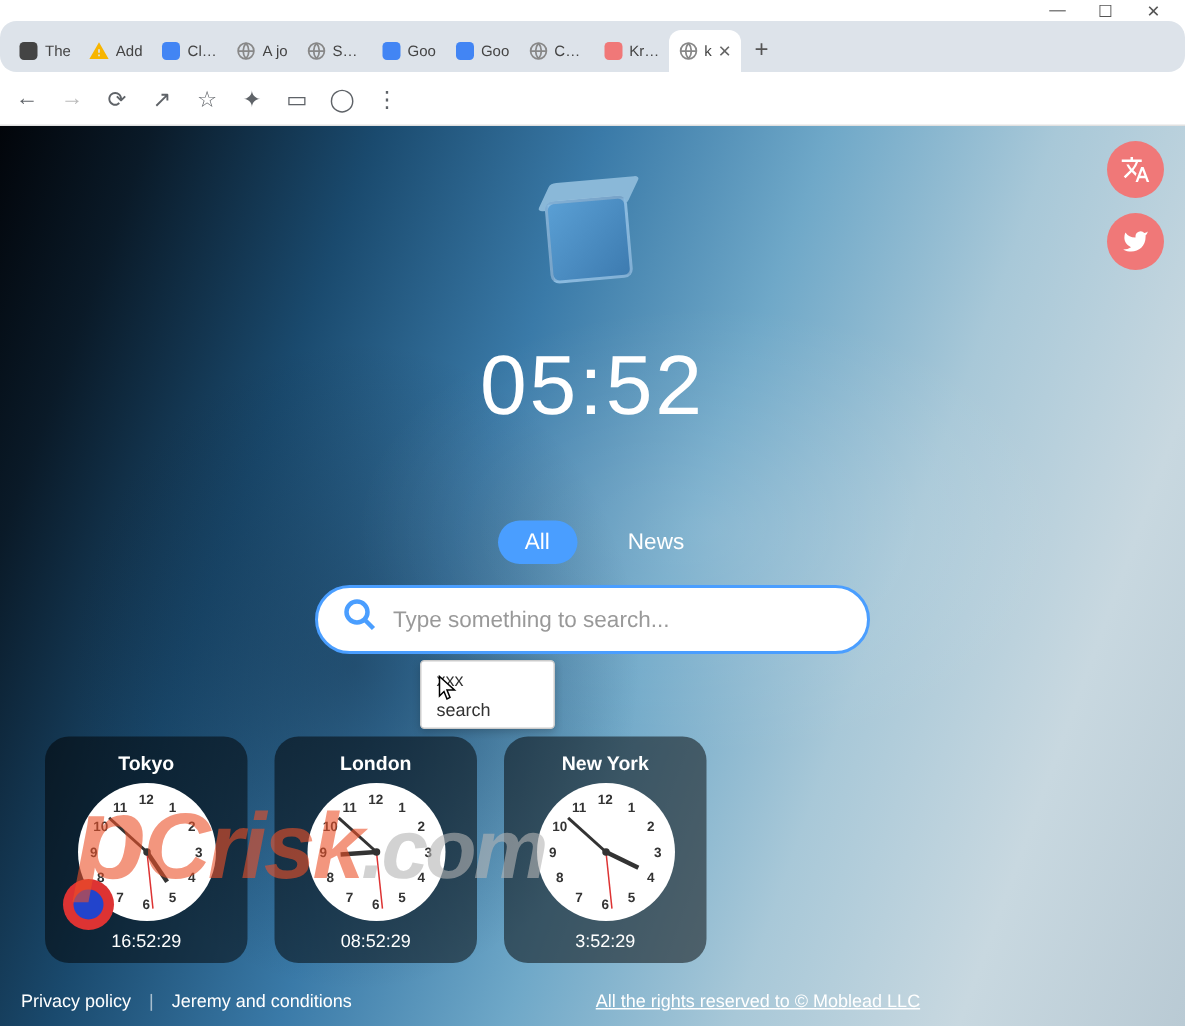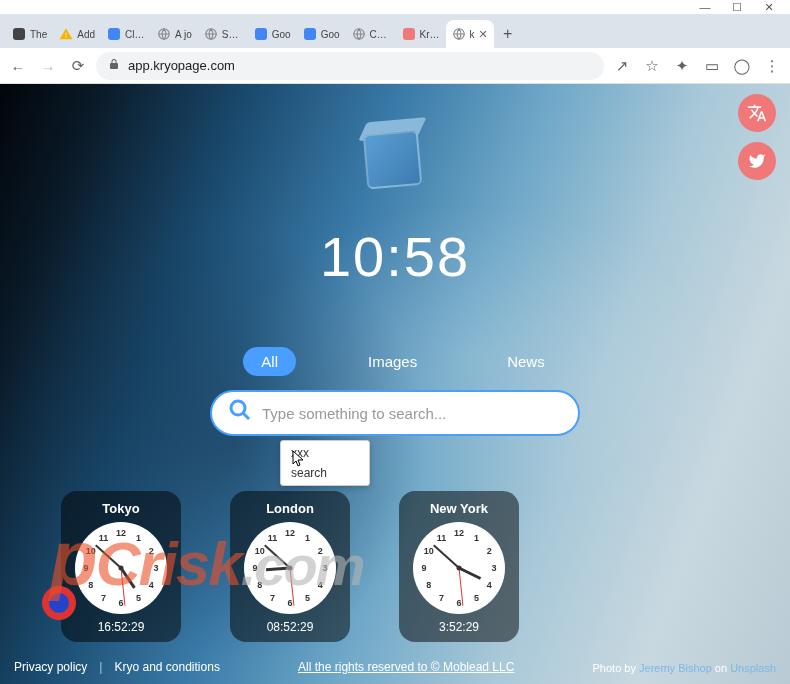"The" .tabstrip { border-radius: none -> 11px }
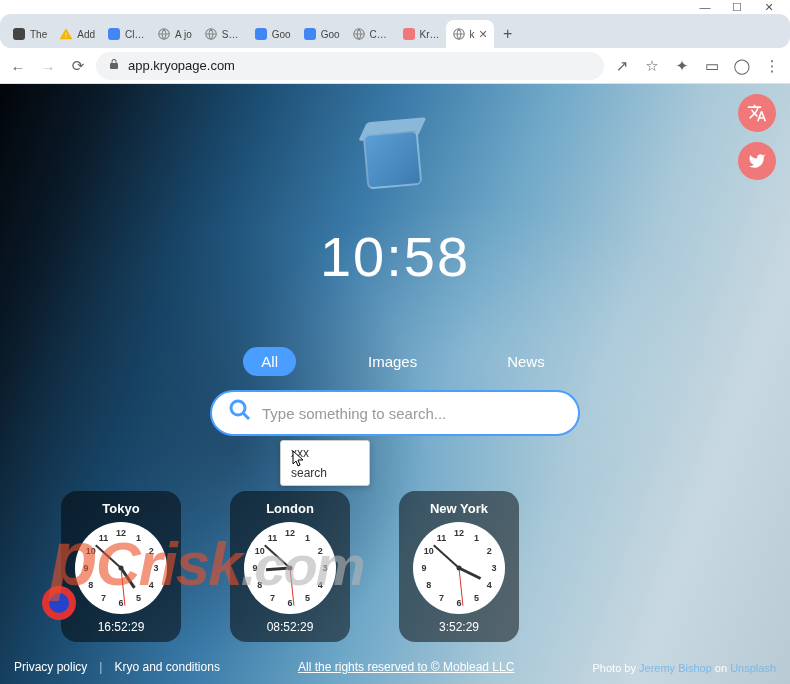"app.kryopage.com" div.addressbar { html: <div> <span> <svg> <path></path> </svg> </span> <span>app.kryopage.com</span> </div> -> none }
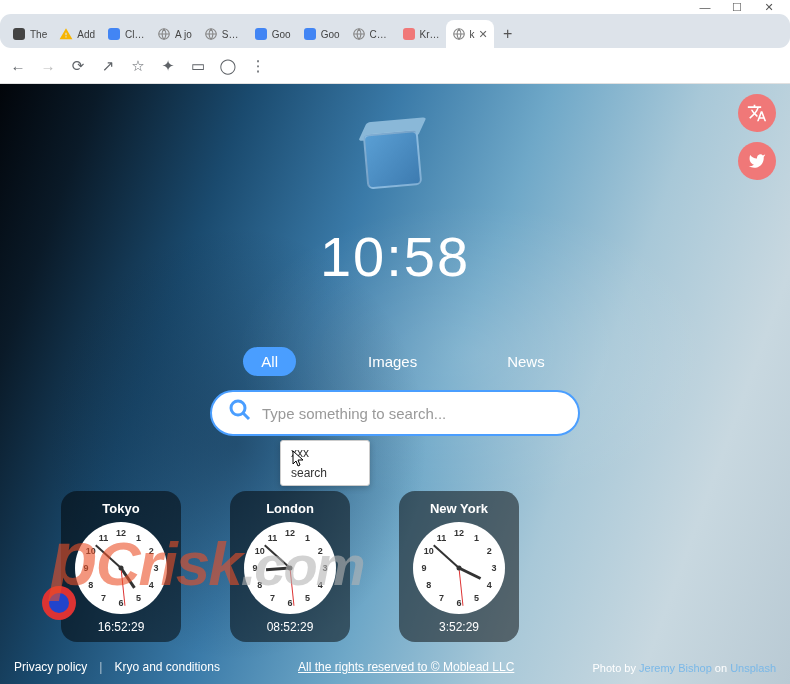"10:58" div.clock-main { text: 10:58 -> 05:52 }
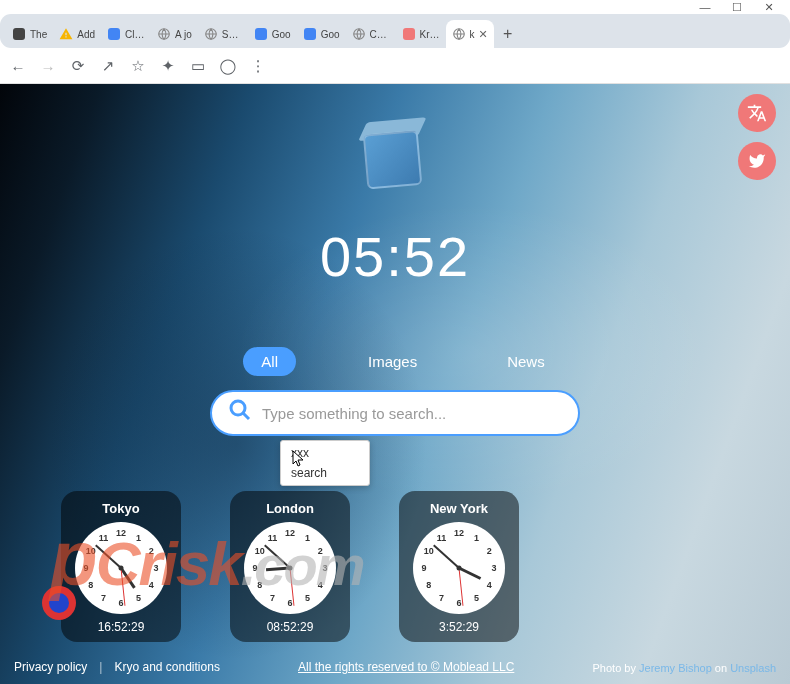"All" .searchtabs { gap: 54px -> 16px }
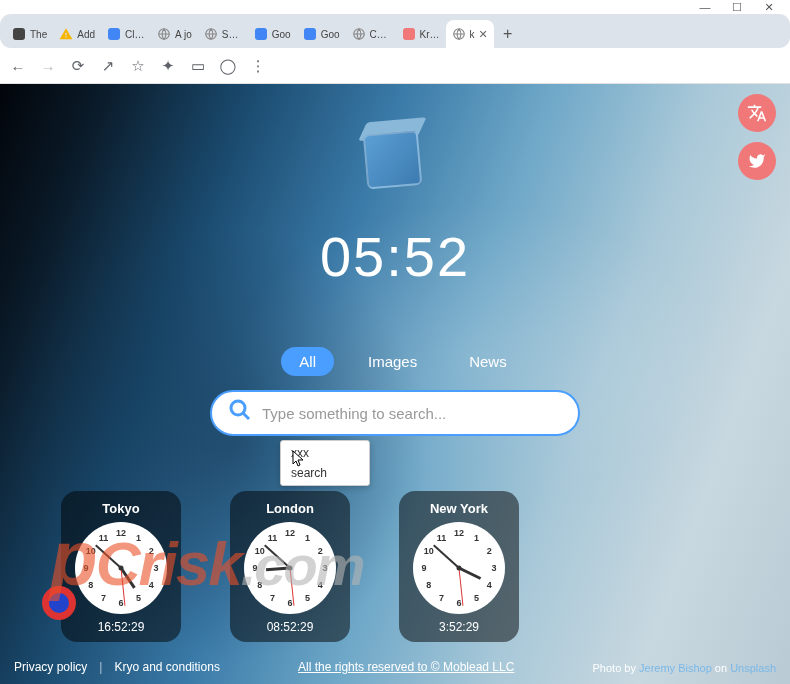"Images" div.stab { html: <div>Images</div> -> none }
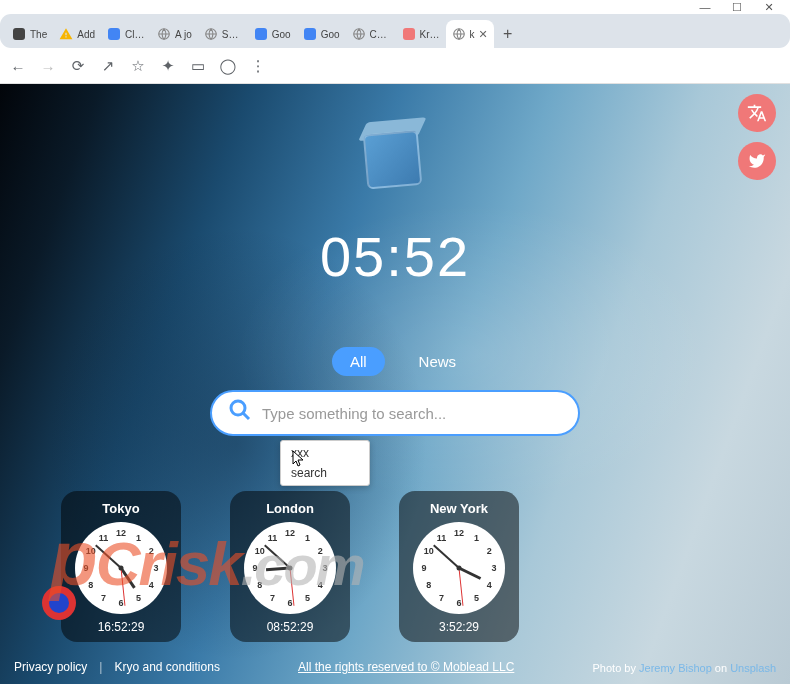"Tokyo" .clockcard { margin-left: 31px -> none; width: 120px -> 135px }
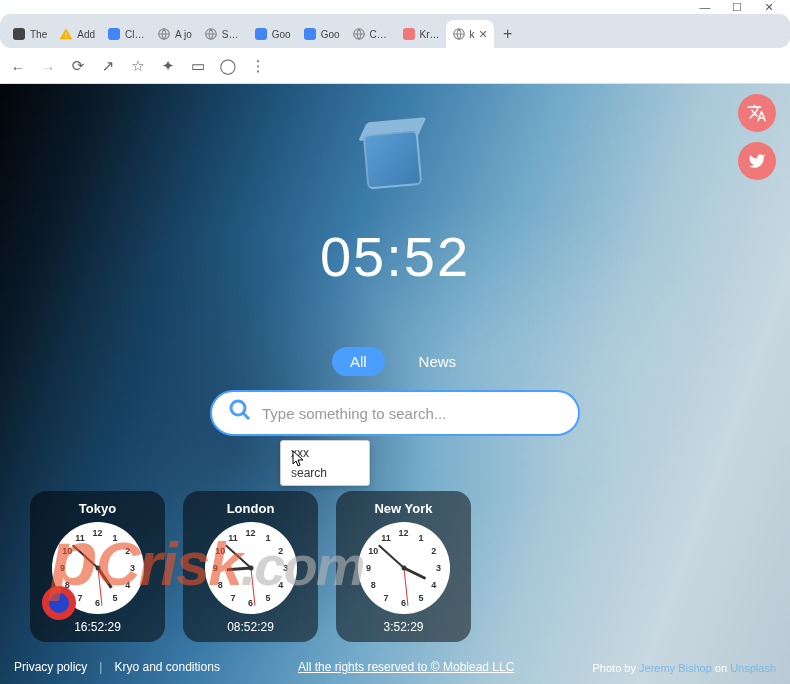"Kryo and conditions" span.flink { text: Kryo -> Jeremy }
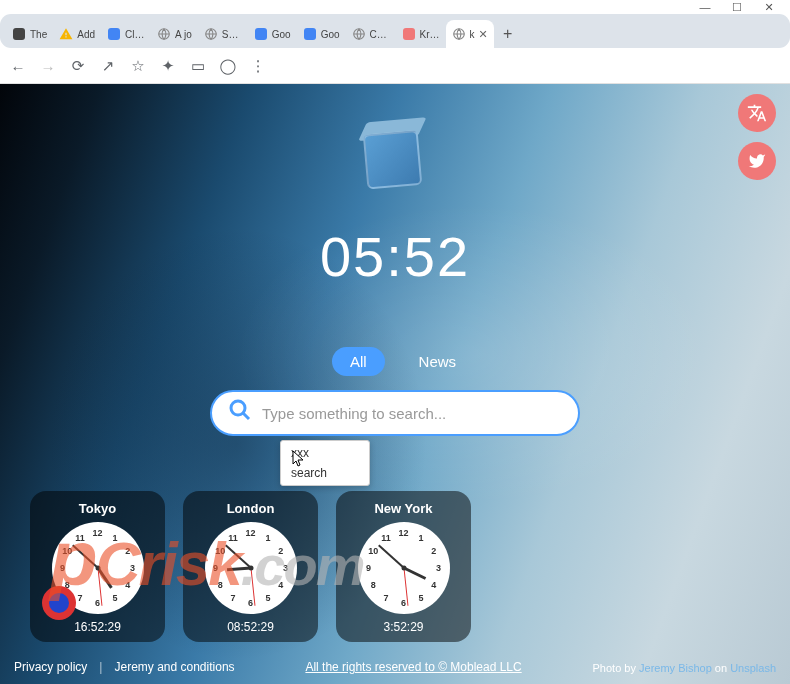"Photo by Jeremy Bishop on" div.footer-right { html: <div> <span>Photo by </span><a>Jeremy Bishop</a><span> on </span><a>Unsplash</a> </div> -> none }
